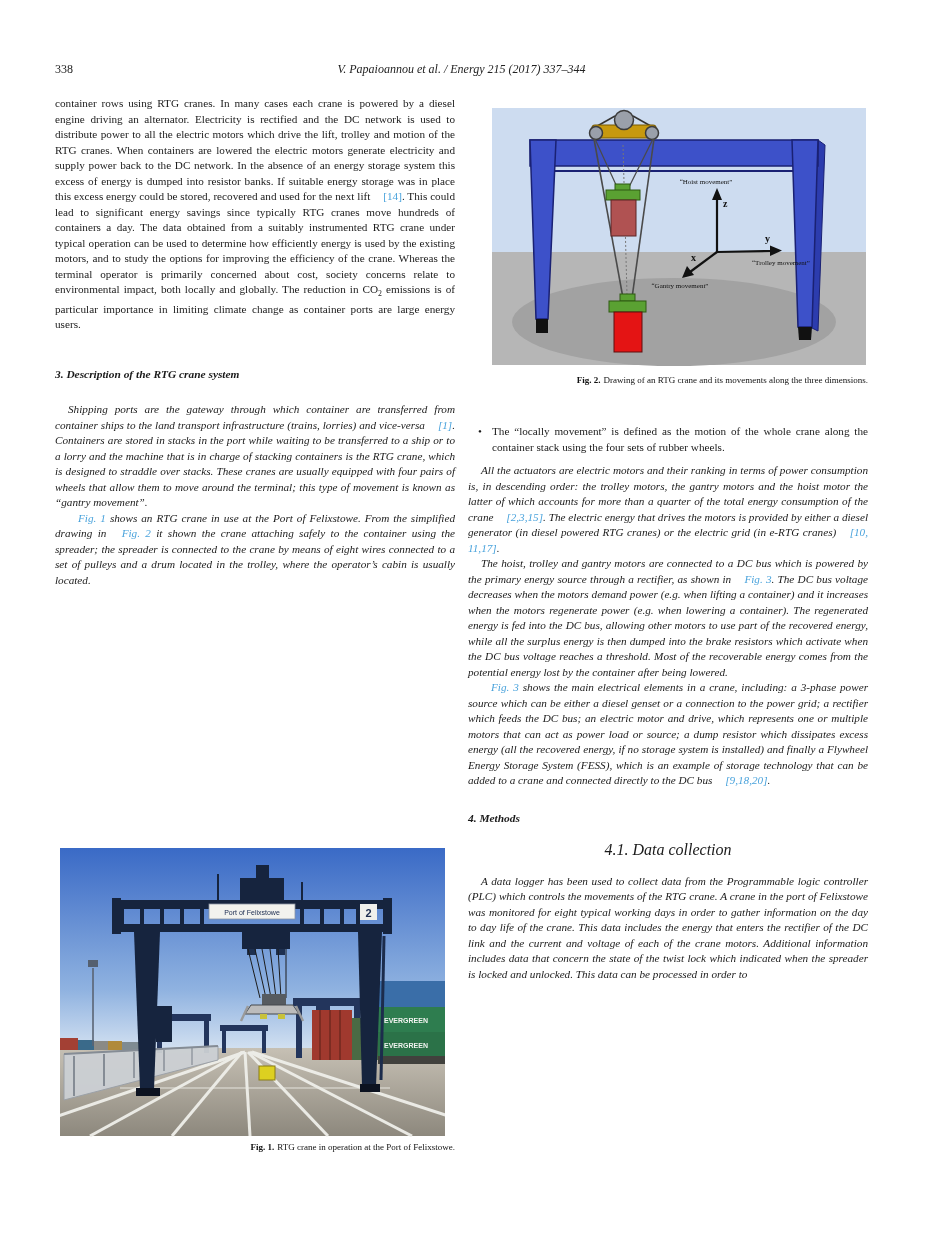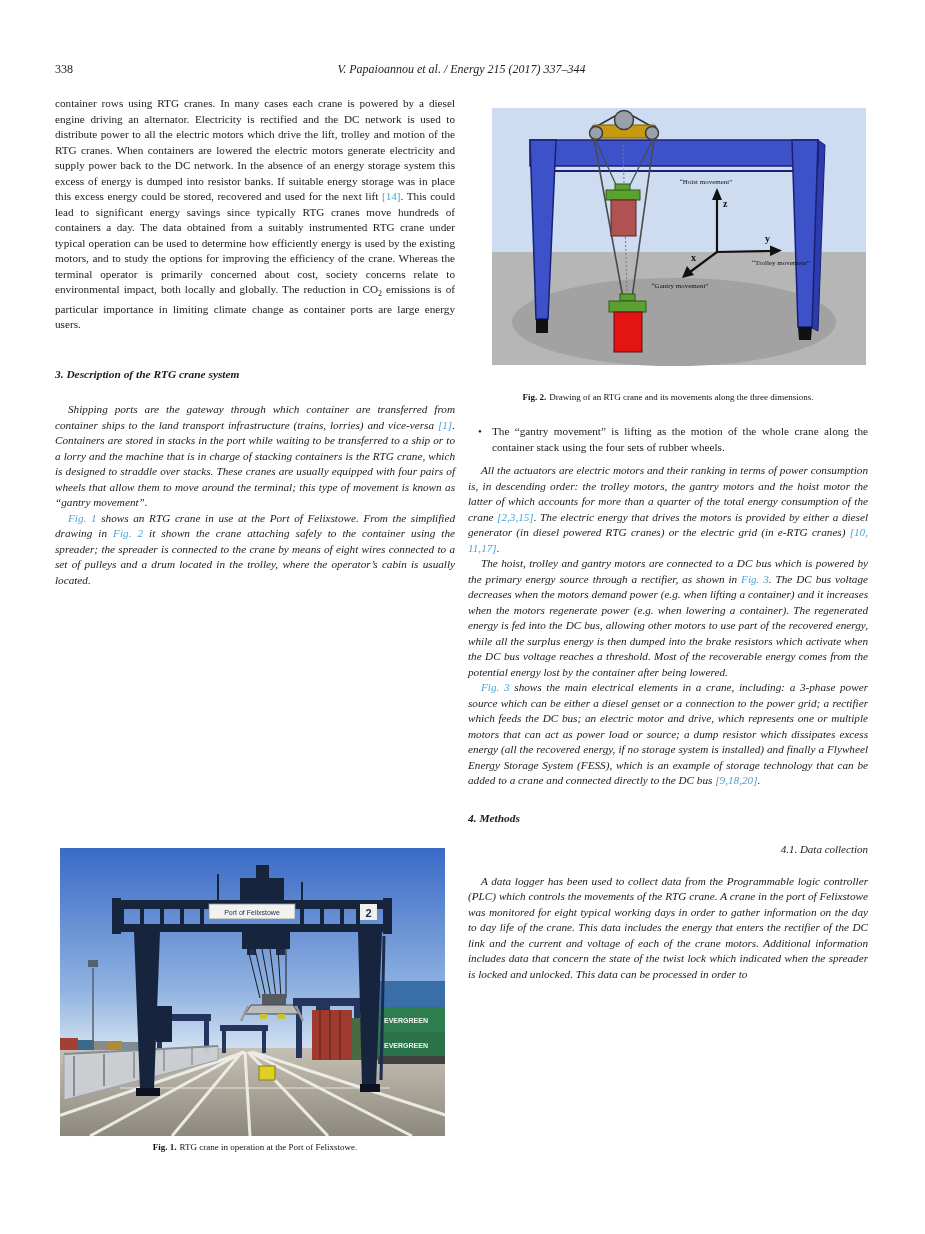"[14]" .cite { margin-left: none -> 10px }
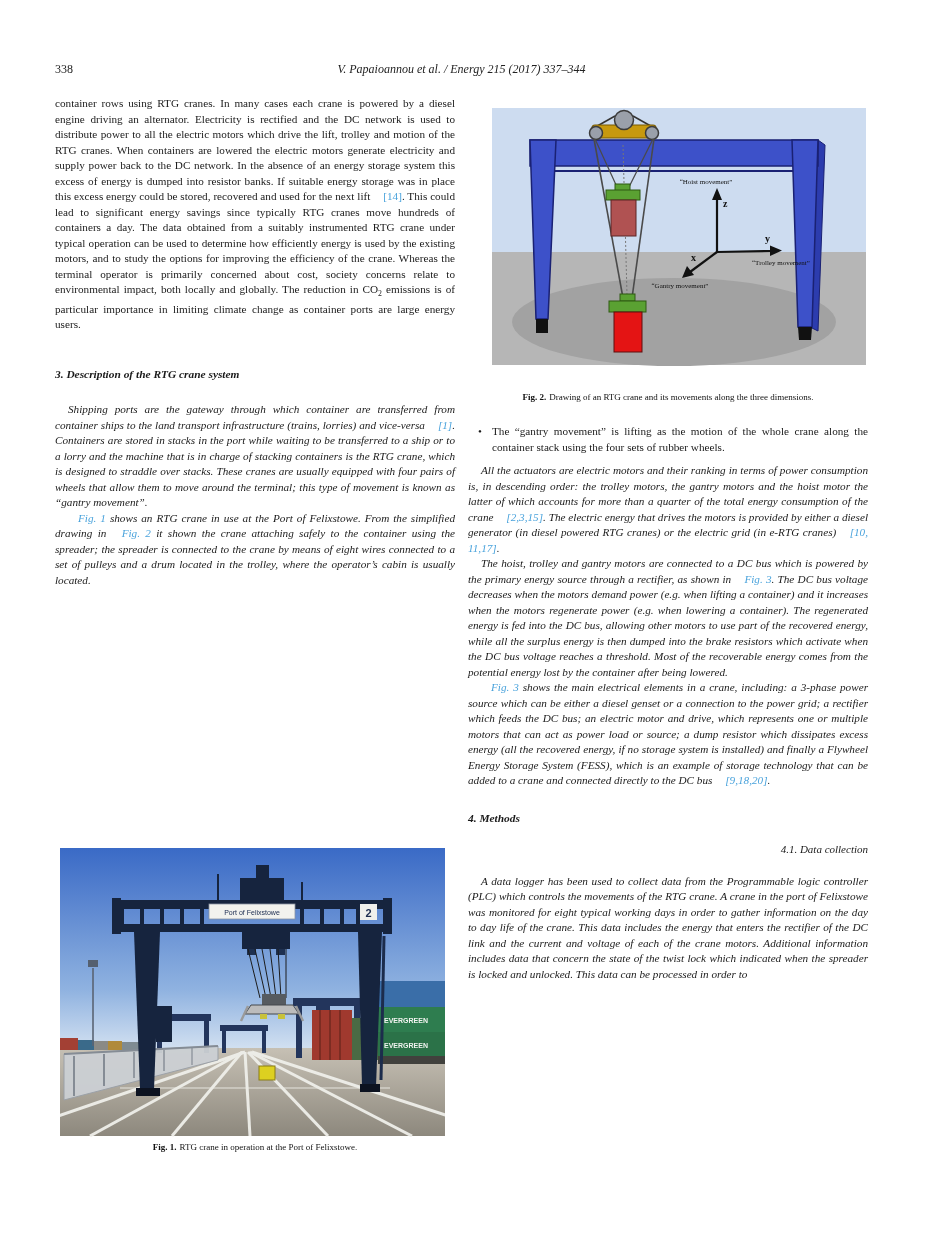"Fig. 2. Drawing of an" div.figcap { text-align: none -> right; top: 392px -> 375px }
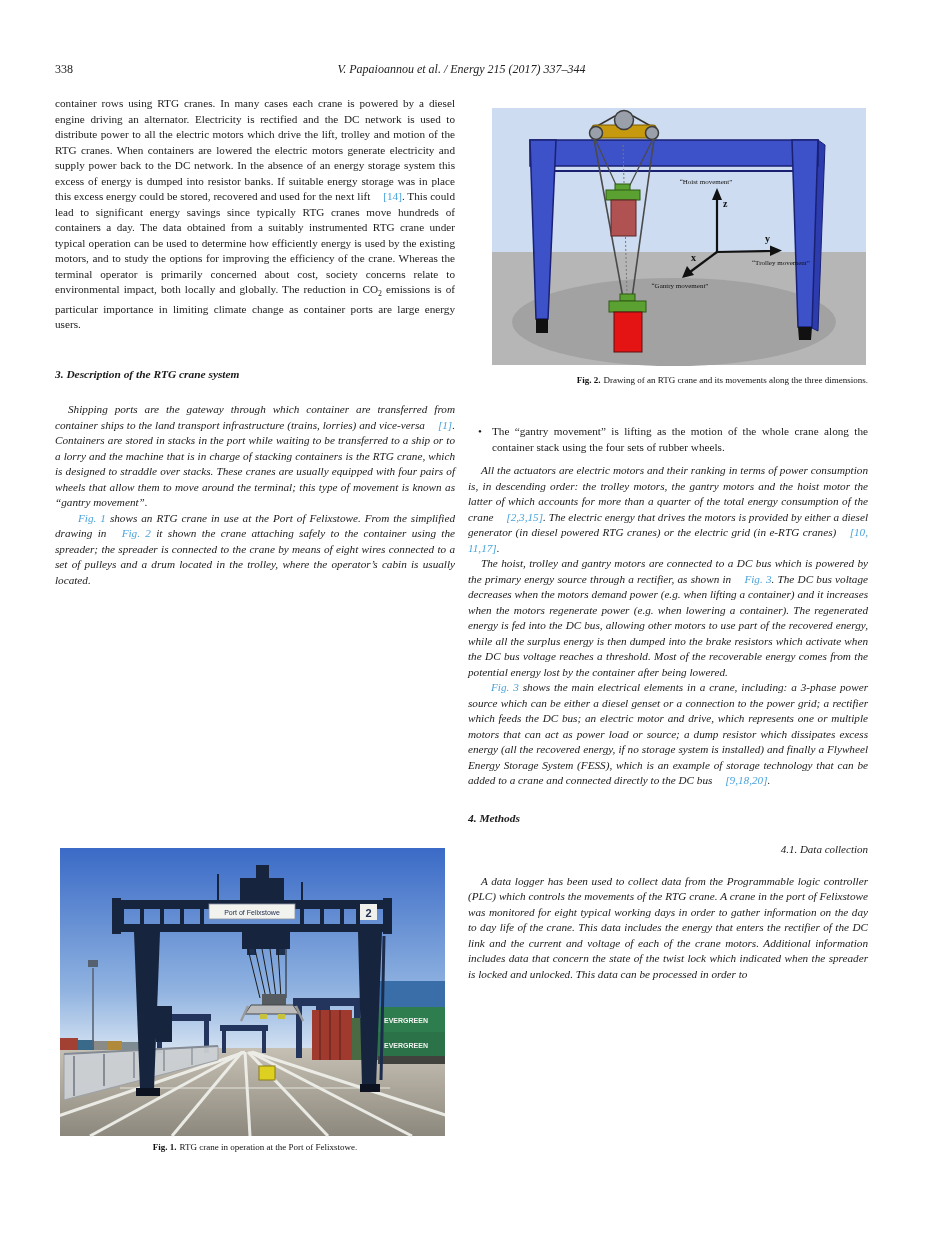"The “gantry movement” is lifting" span { text: gantry movement” is lifting -> locally movement” is defined }
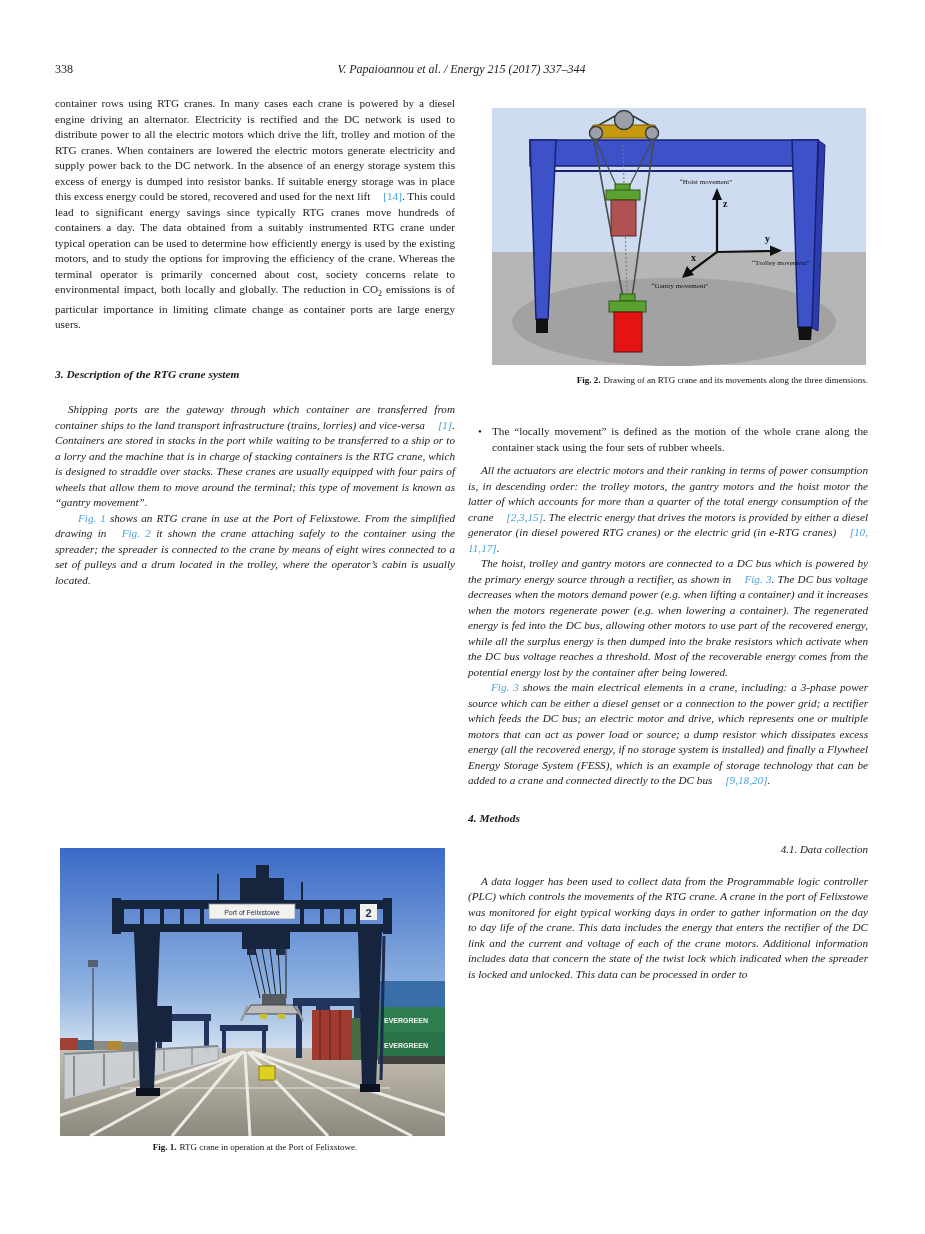"4.1. Data collection" h3.subsec { font-size: 11px -> 16px; text-align: right -> center }
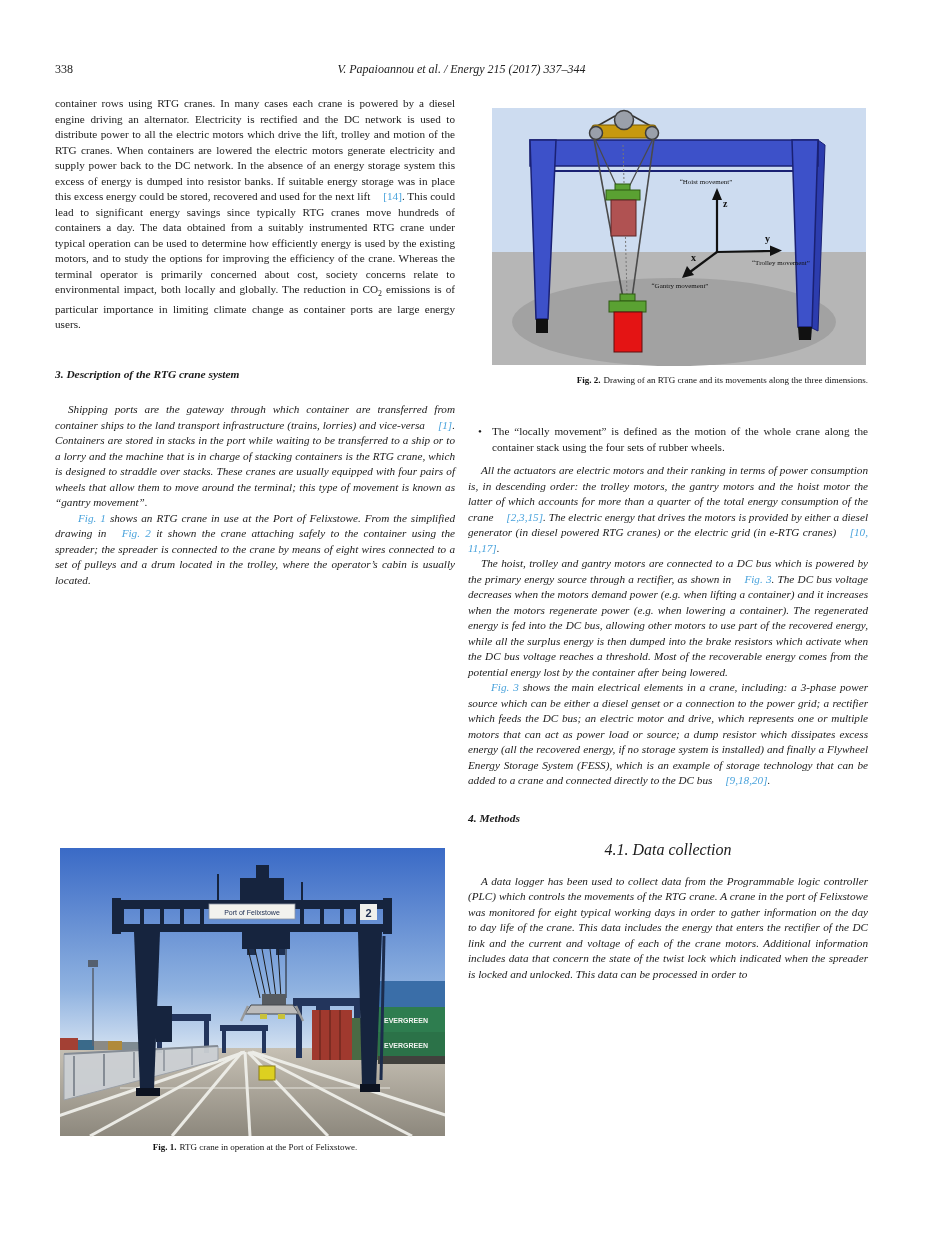"Fig. 1. RTG crane in" div.figcap { text-align: none -> right }
